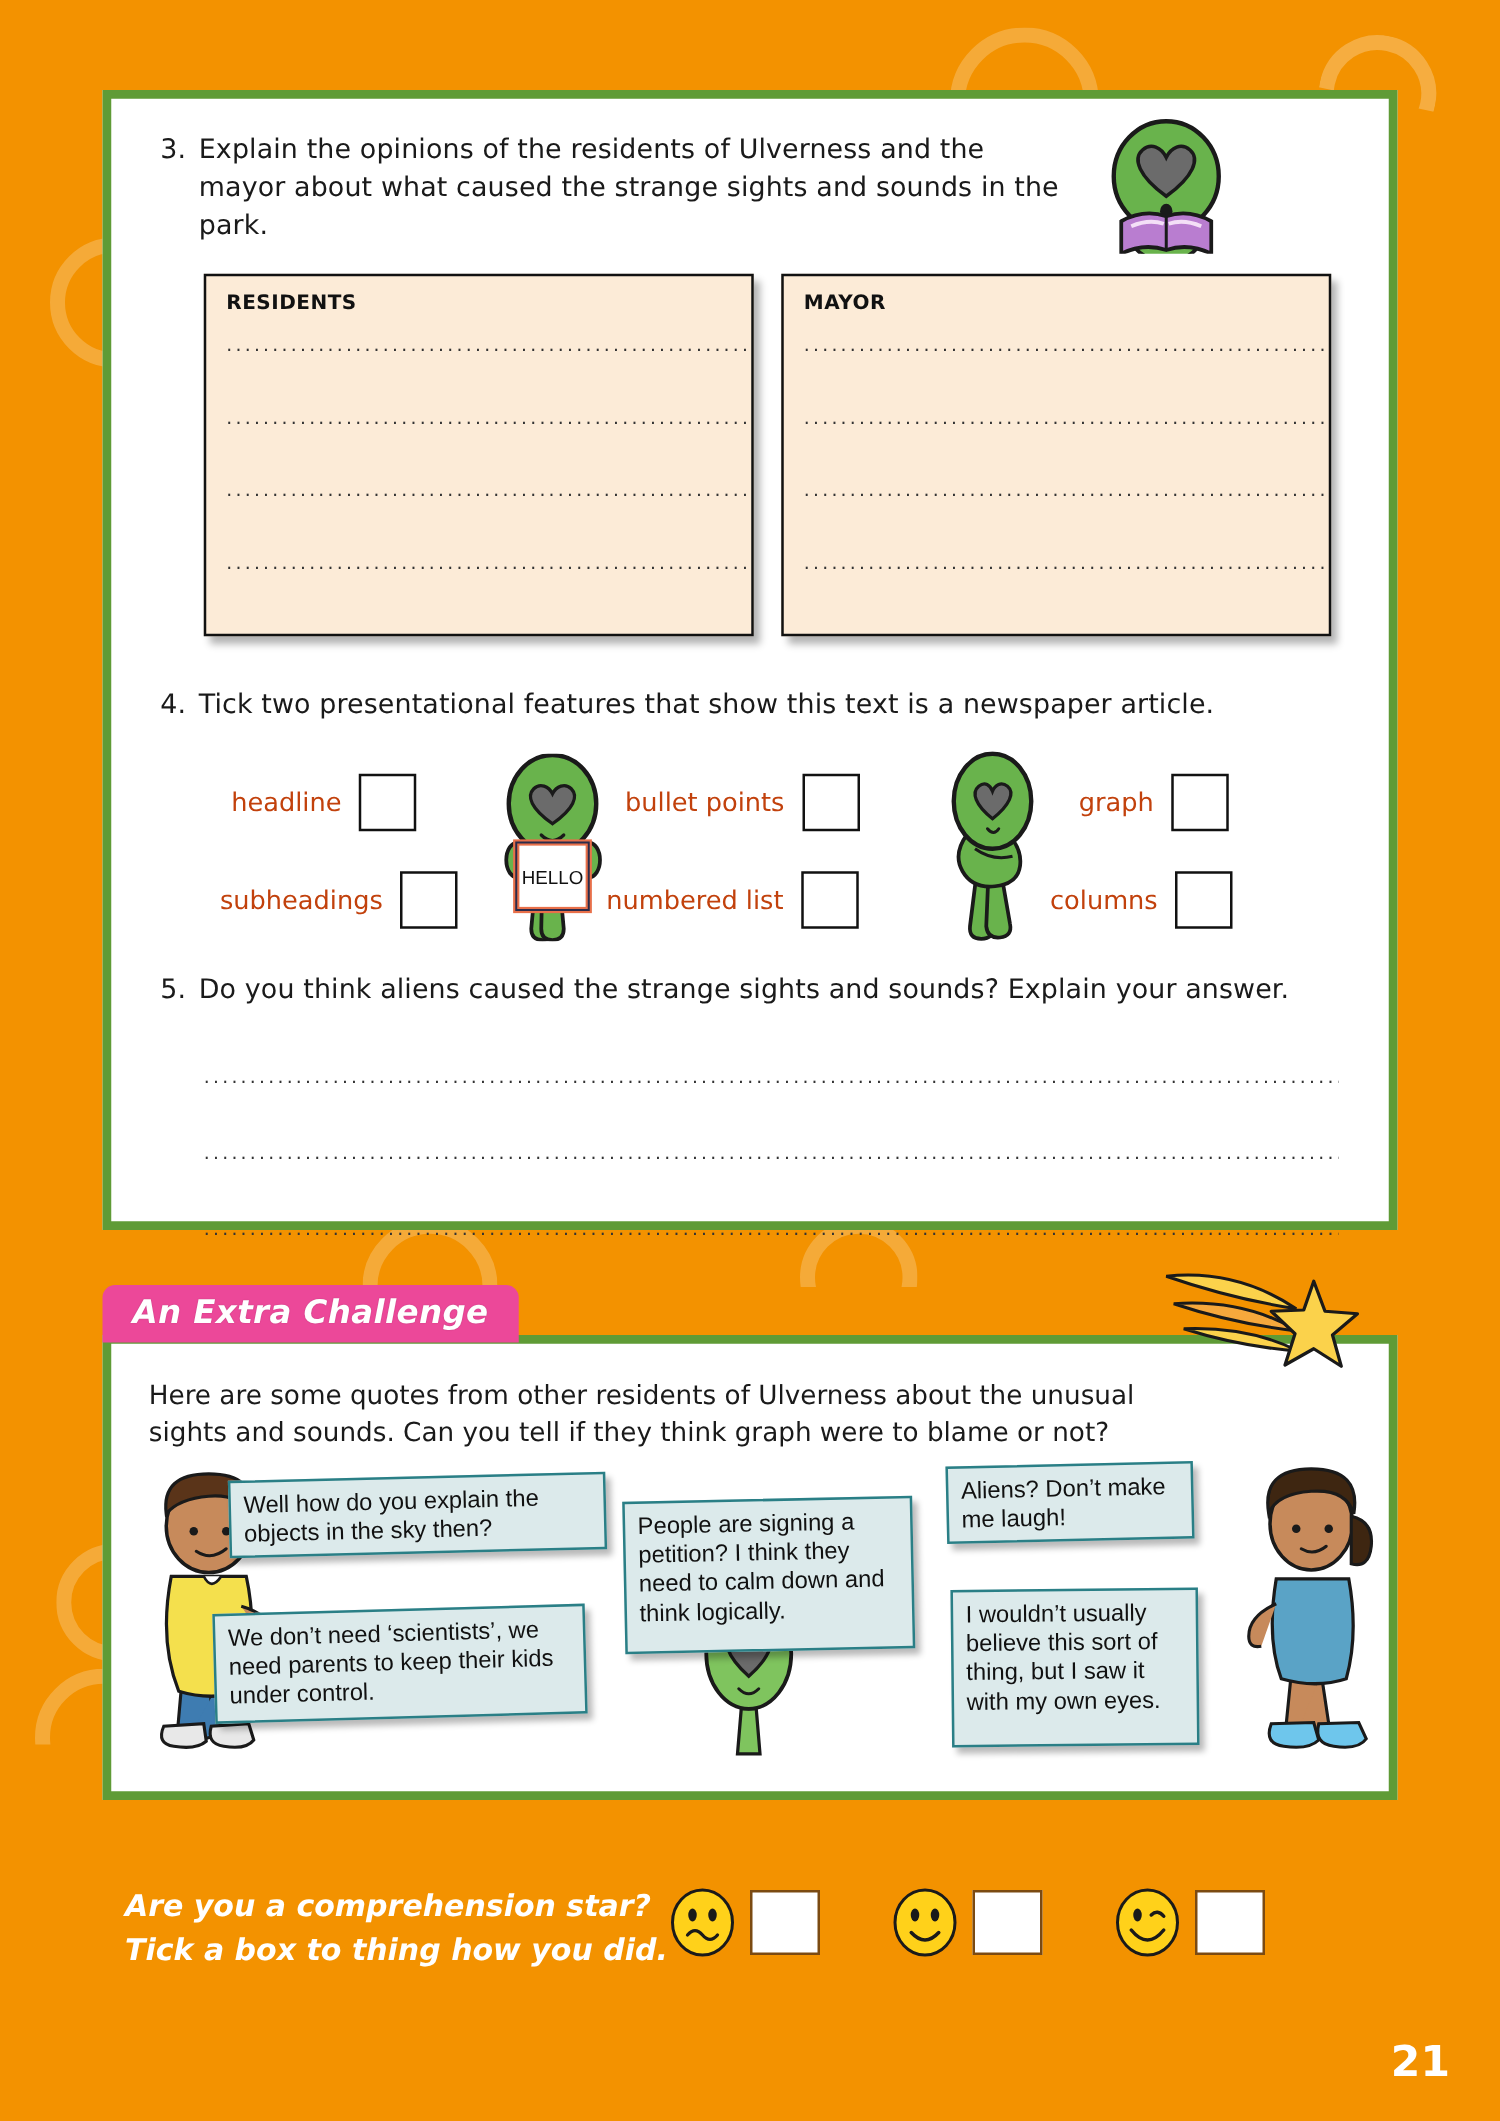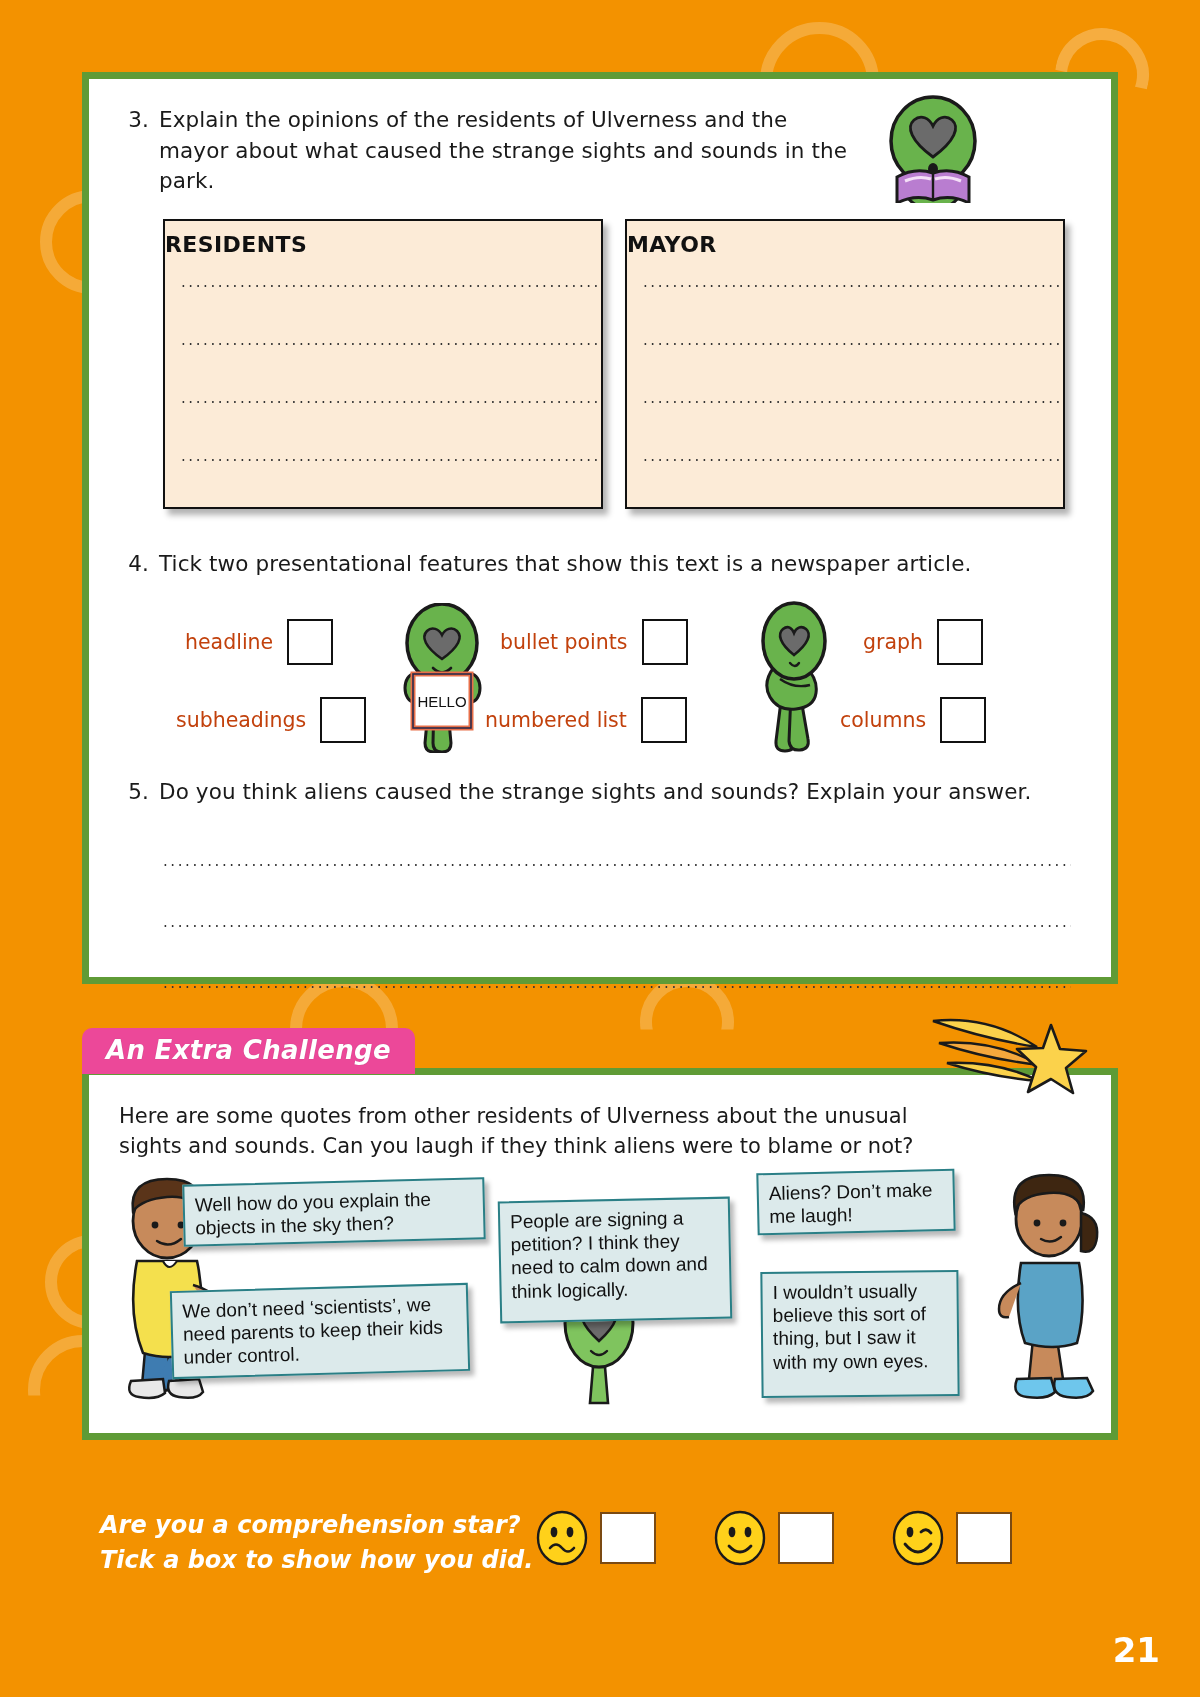"RESIDENTS" .ansbox .bl { font-size: 22px -> 16px; padding: 11px 0 0 0 -> 11px 0 0 16px }
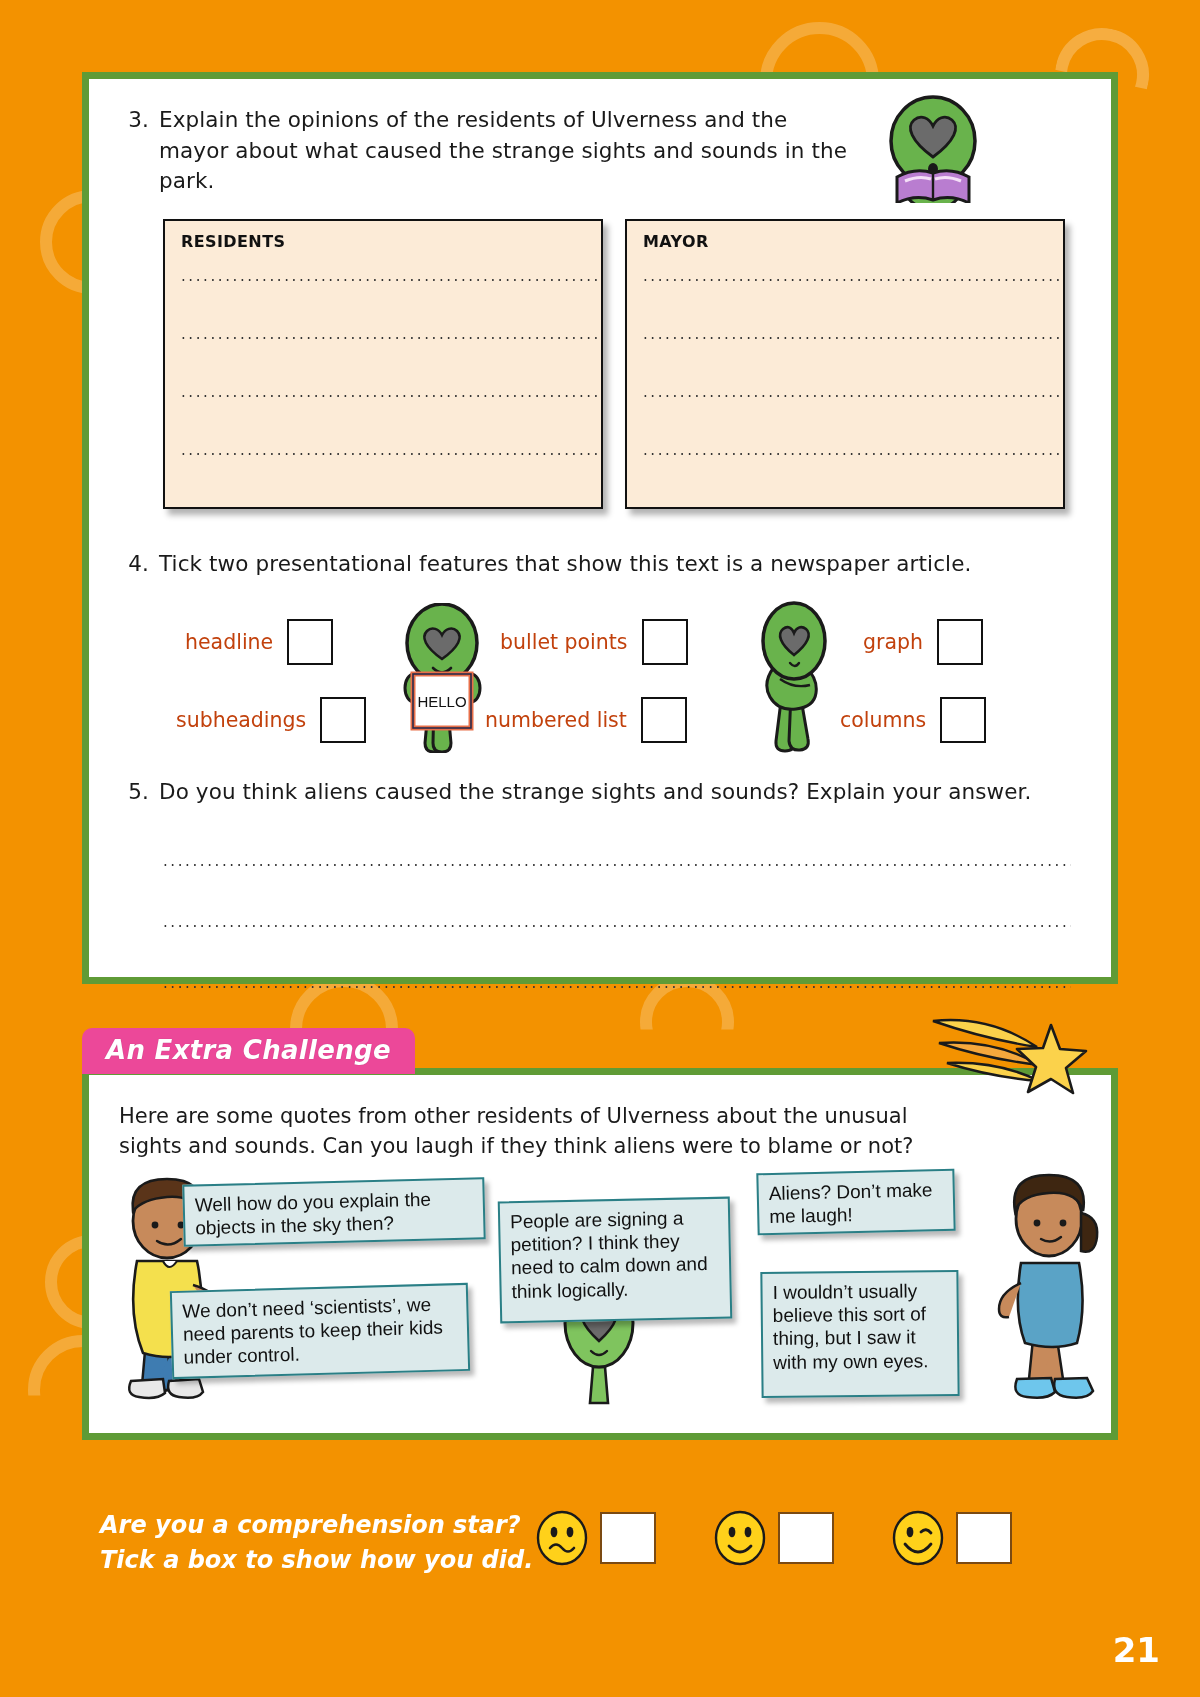"sights and sounds. Can you" div { text: laugh if they think aliens -> tell if they think graph }
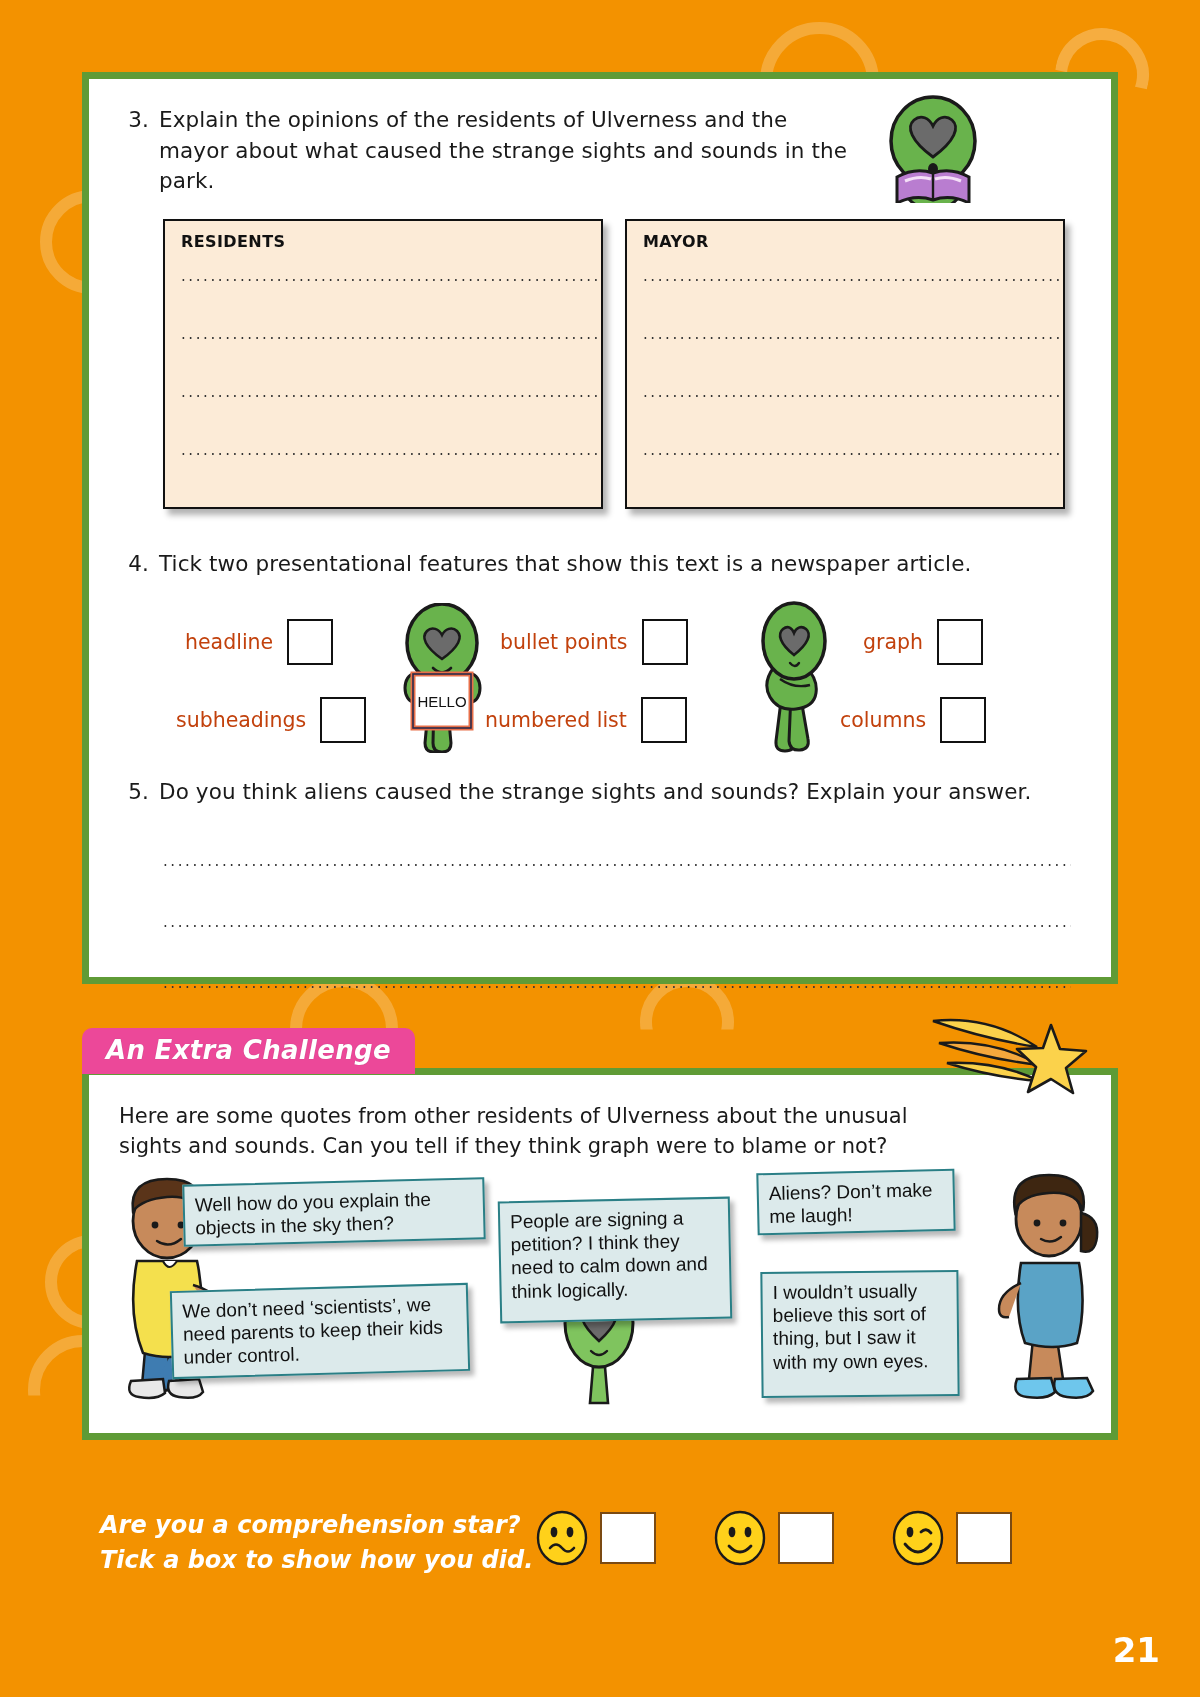"Tick a box to show" div { text: show -> thing }
